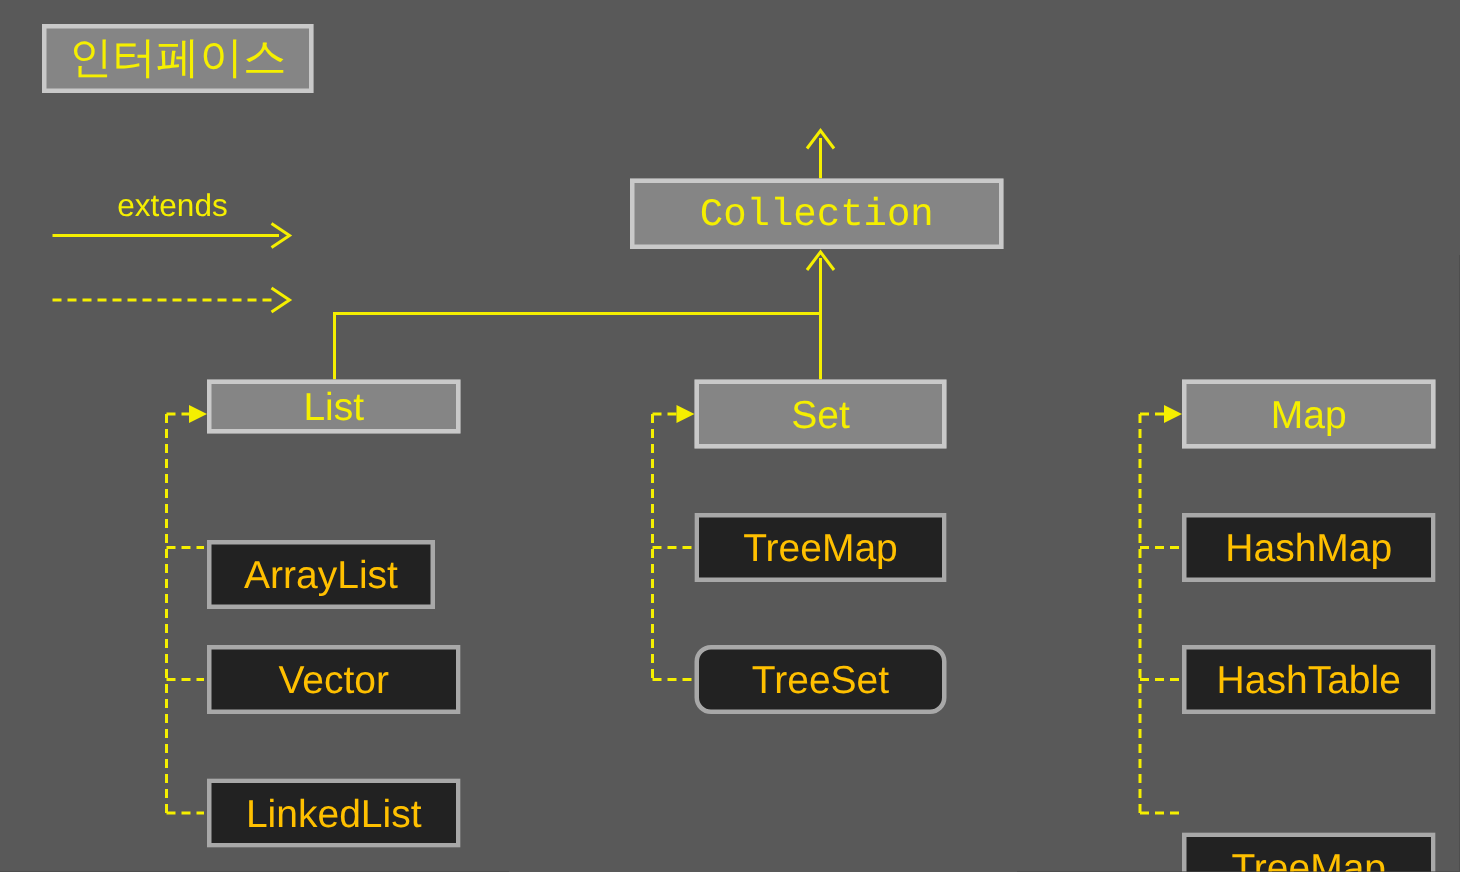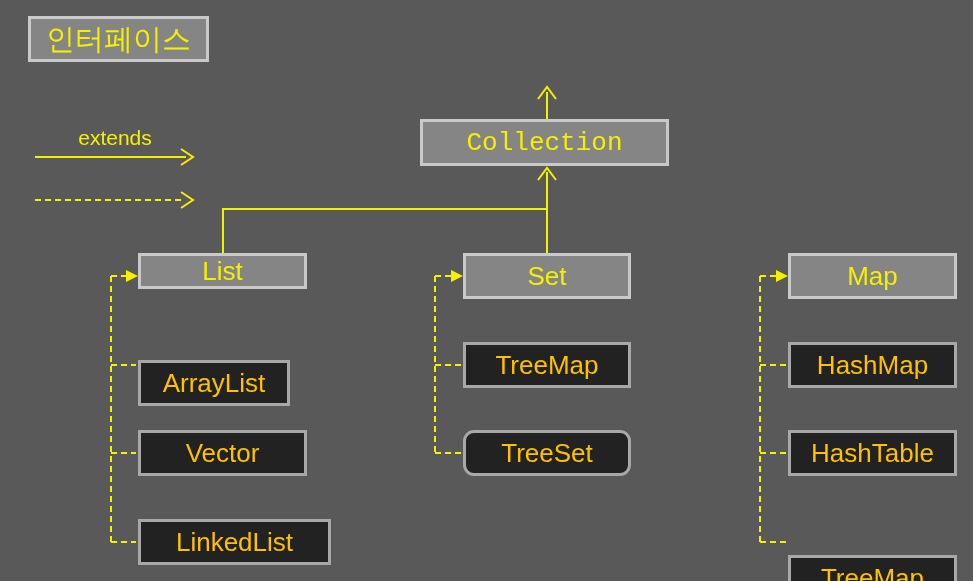"LinkedList" div.box { width: 193px -> 169px }
